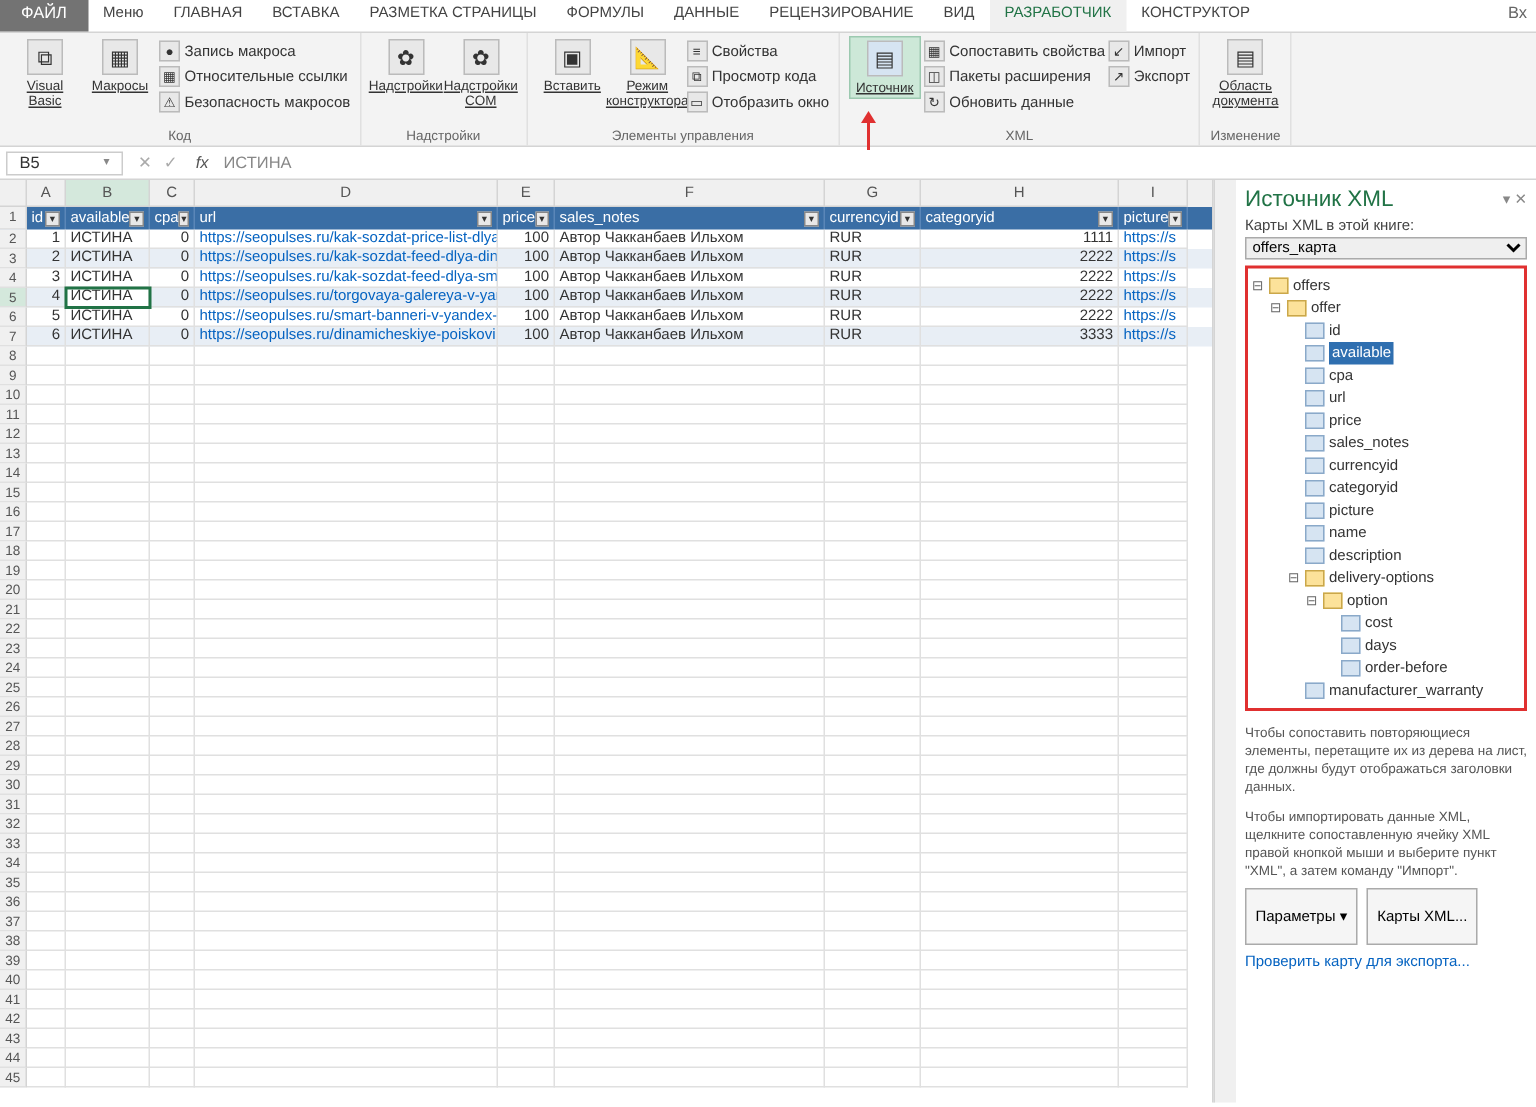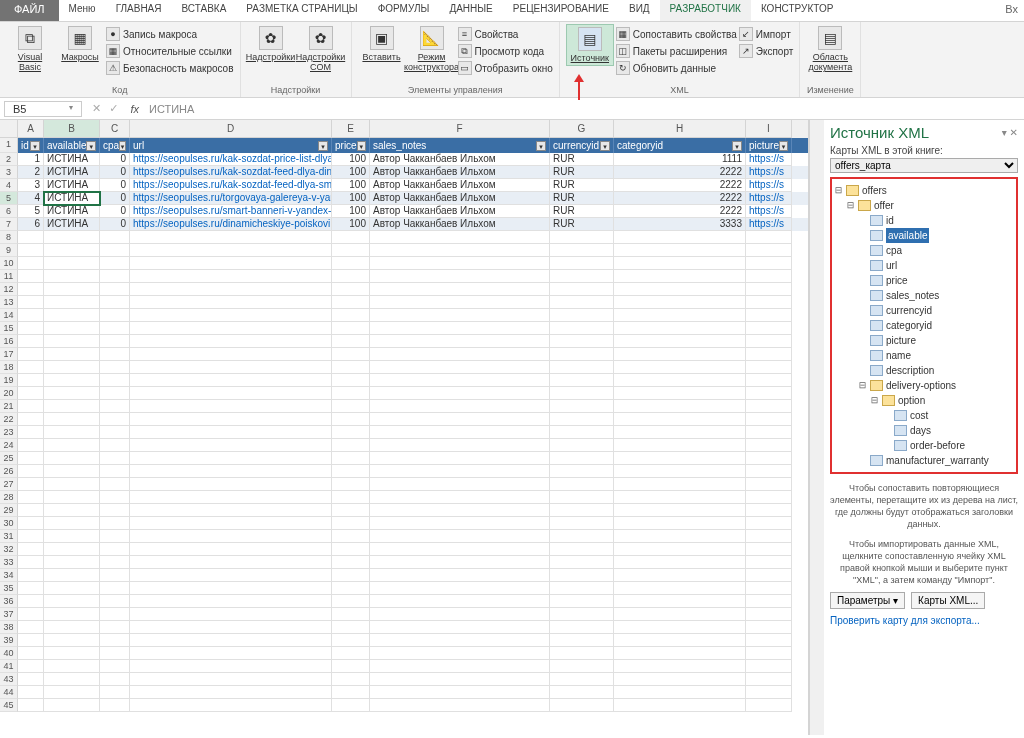"Чтобы сопоставить повторяющиеся" .hint { text-align: center -> none }
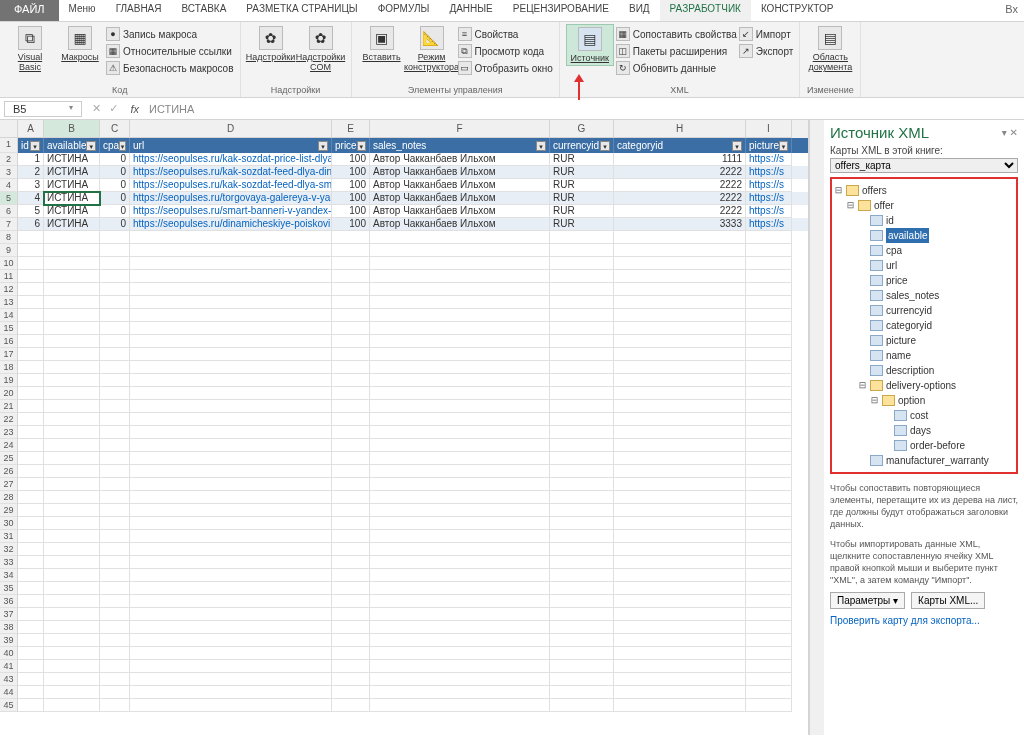"Параметры ▾" .pbtns button { padding: 2px 6px -> 12px 6px }
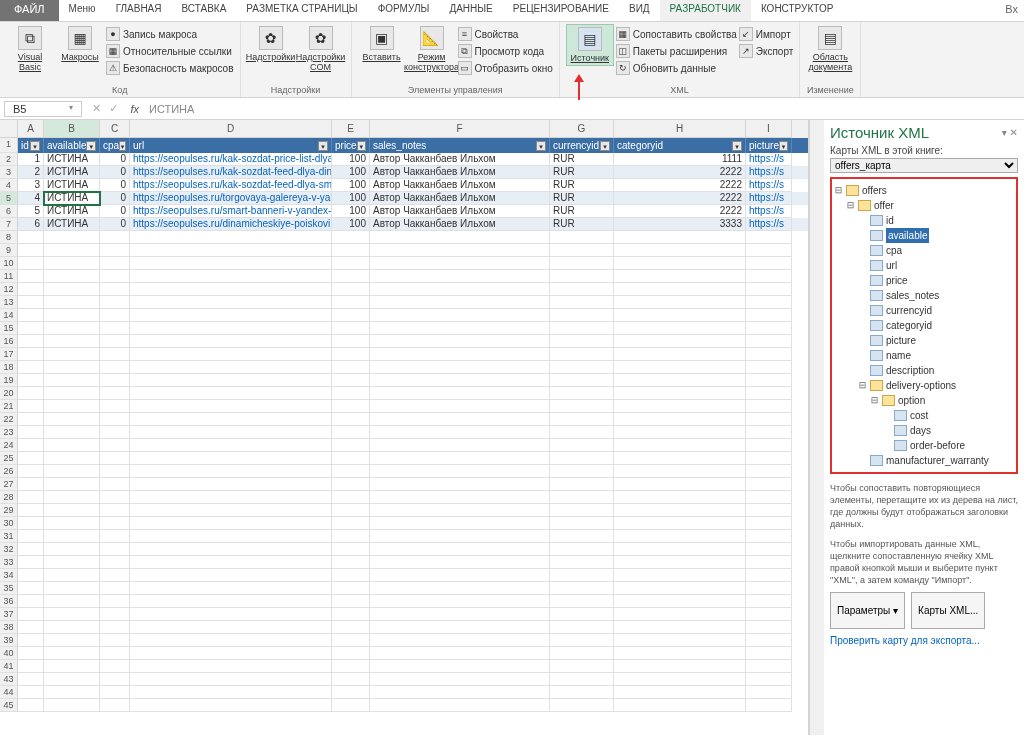"42" div.row { html: none -> <div> <div>42</div> <div></div> <div></div> <div></div> <div></div> <div></div> <div></div> <div></div> <div></div> <div></div> </div> }
